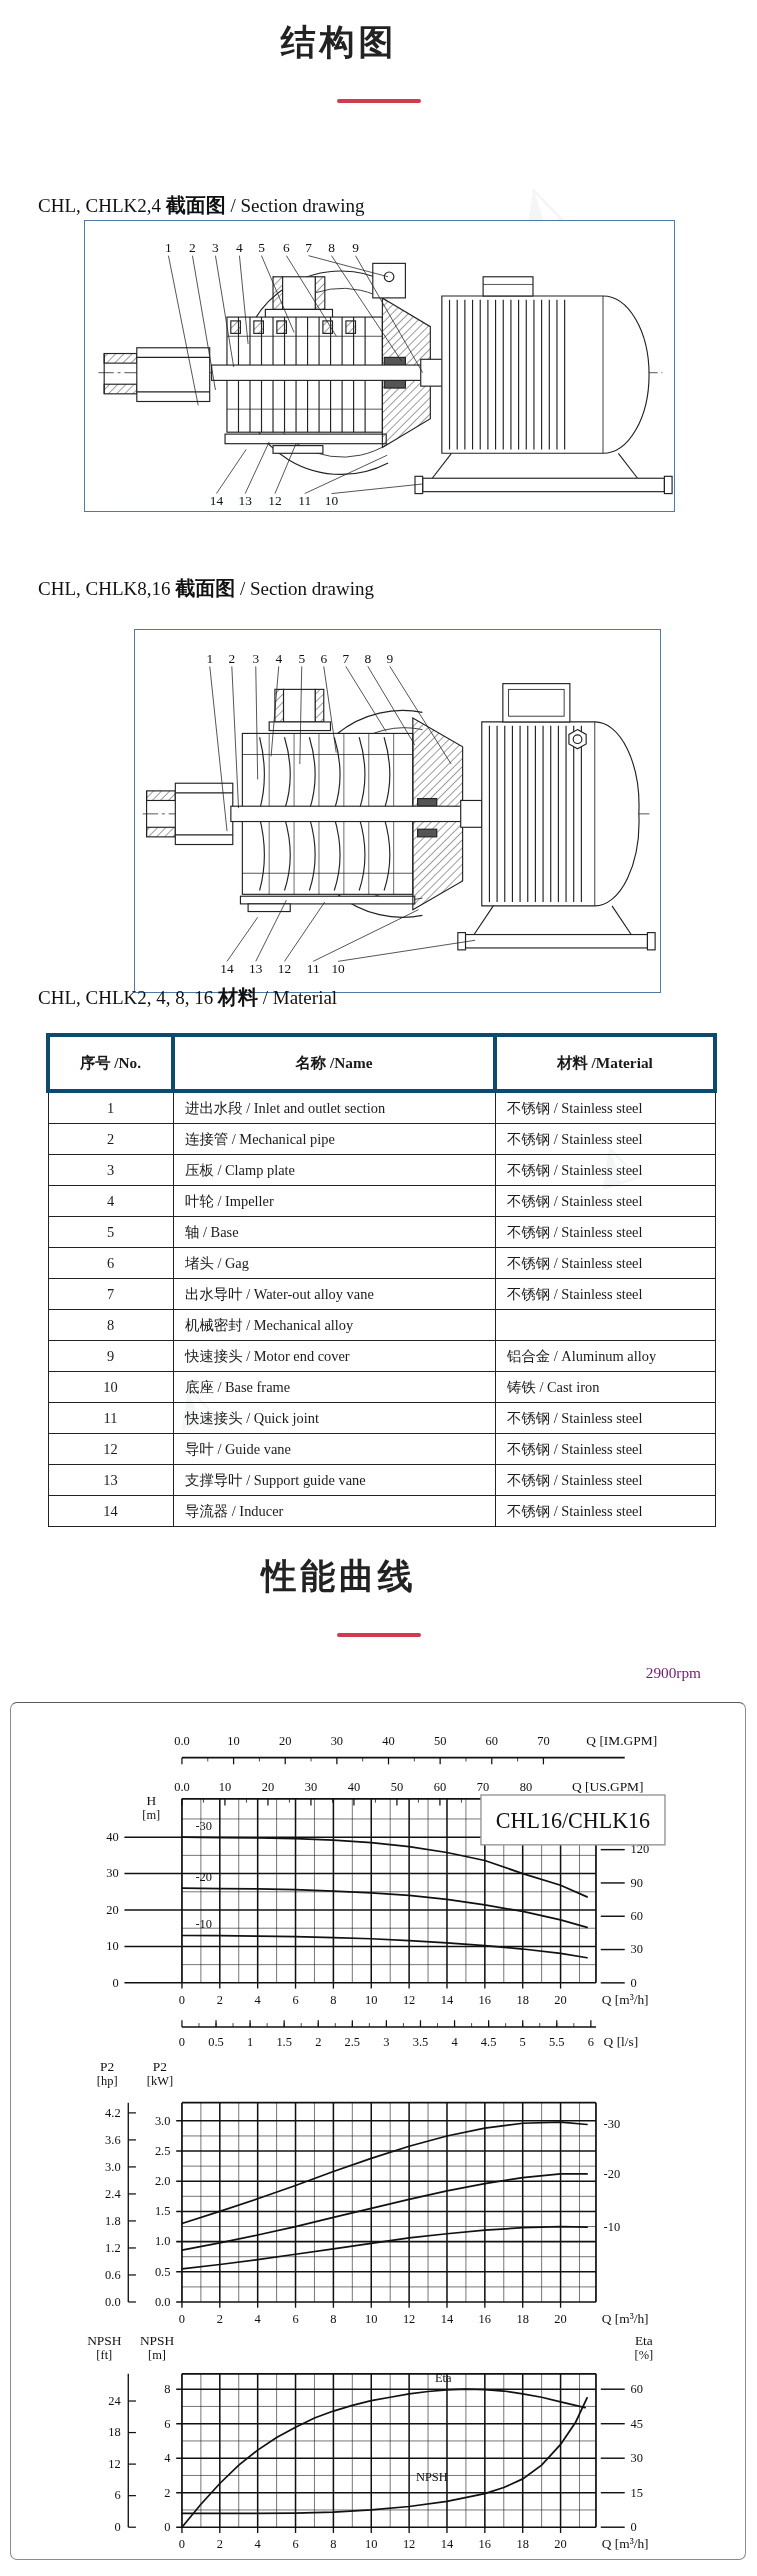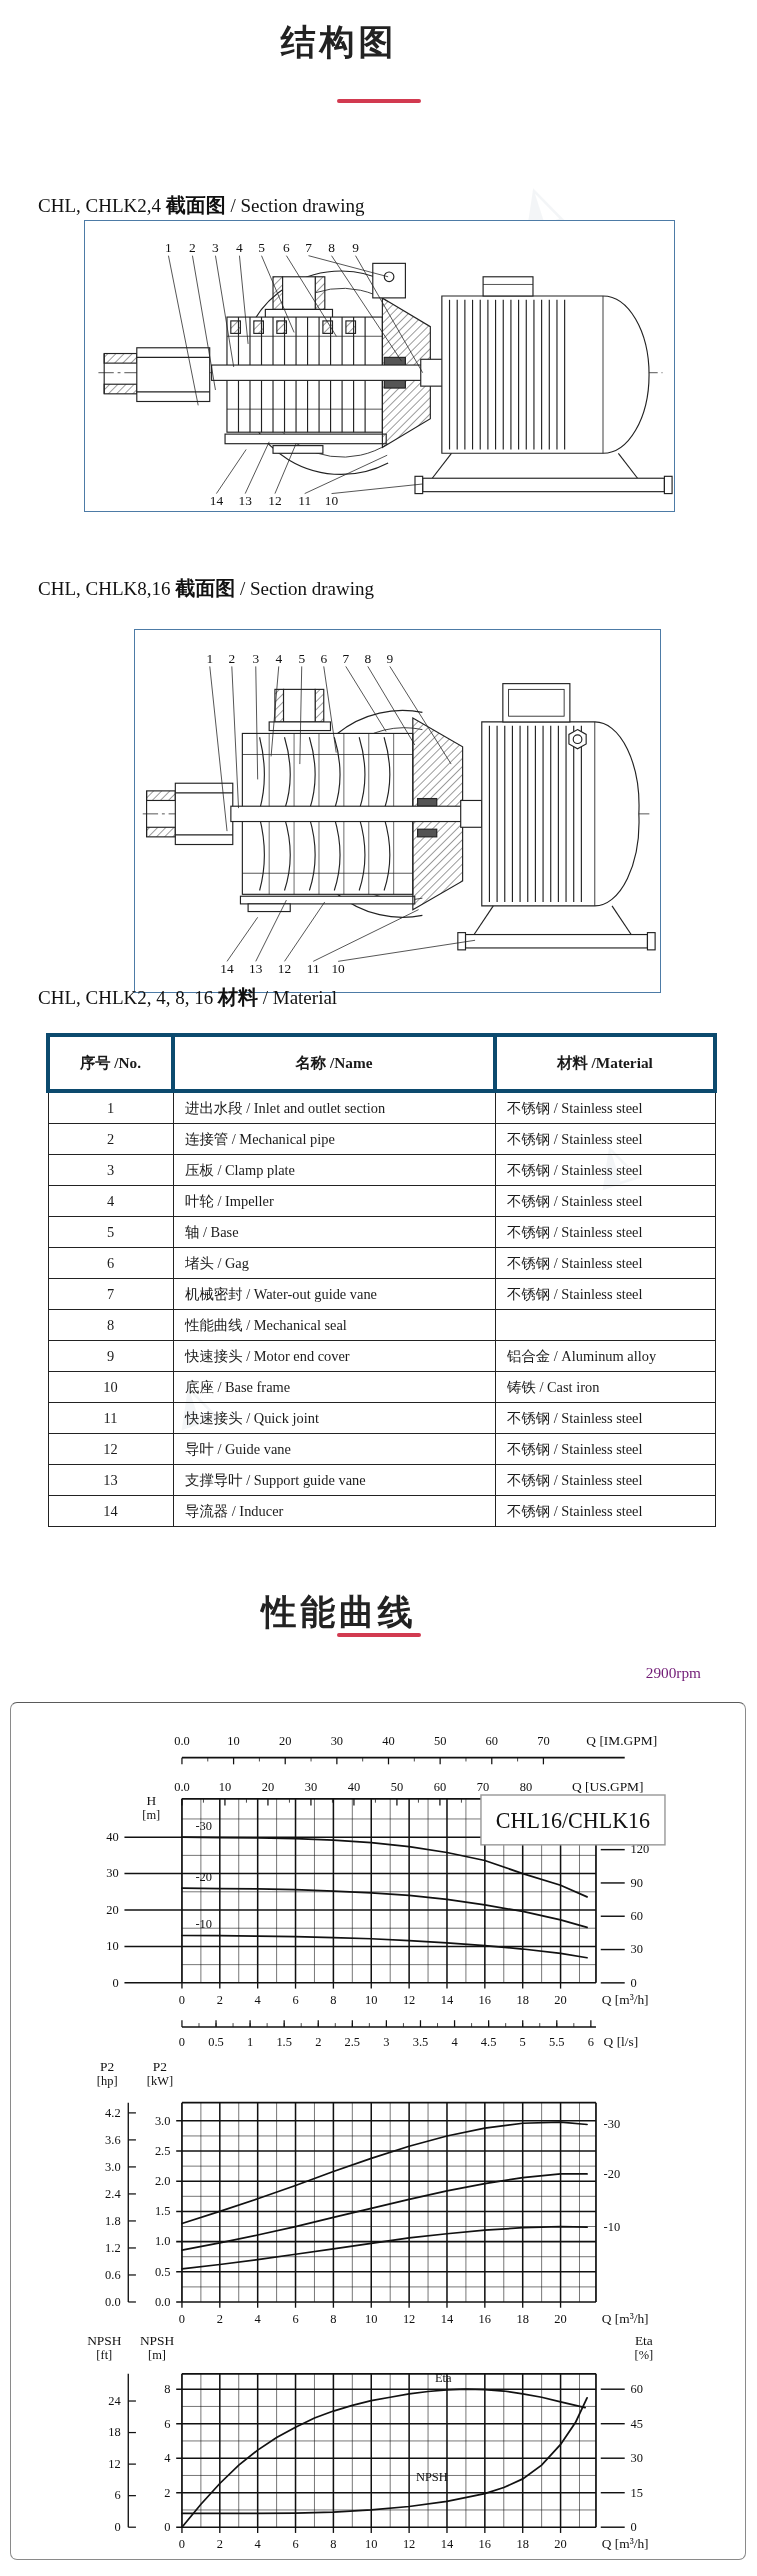"机械密封 / Water-out guide vane" td { text: 机械密封 / Water-out guide -> 出水导叶 / Water-out alloy }
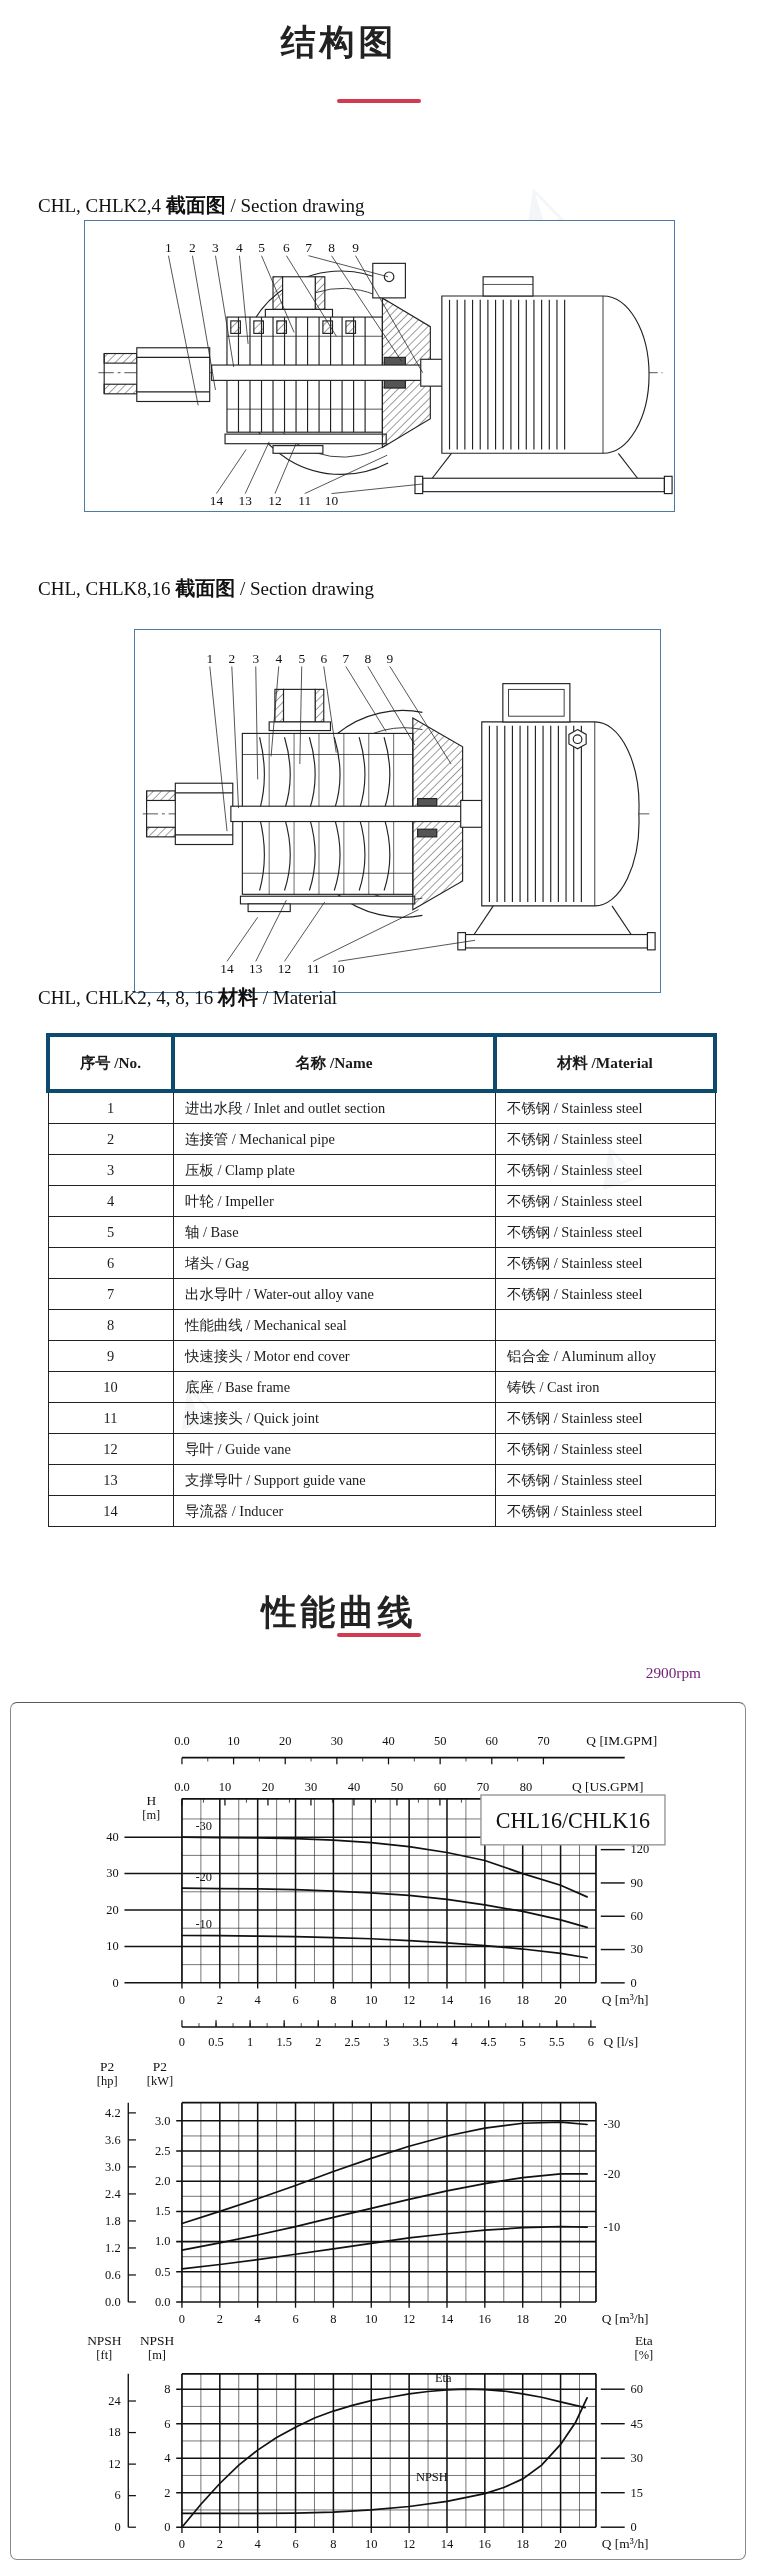"性能曲线 / Mechanical seal" td { text: 性能曲线 / Mechanical seal -> 机械密封 / Mechanical alloy }
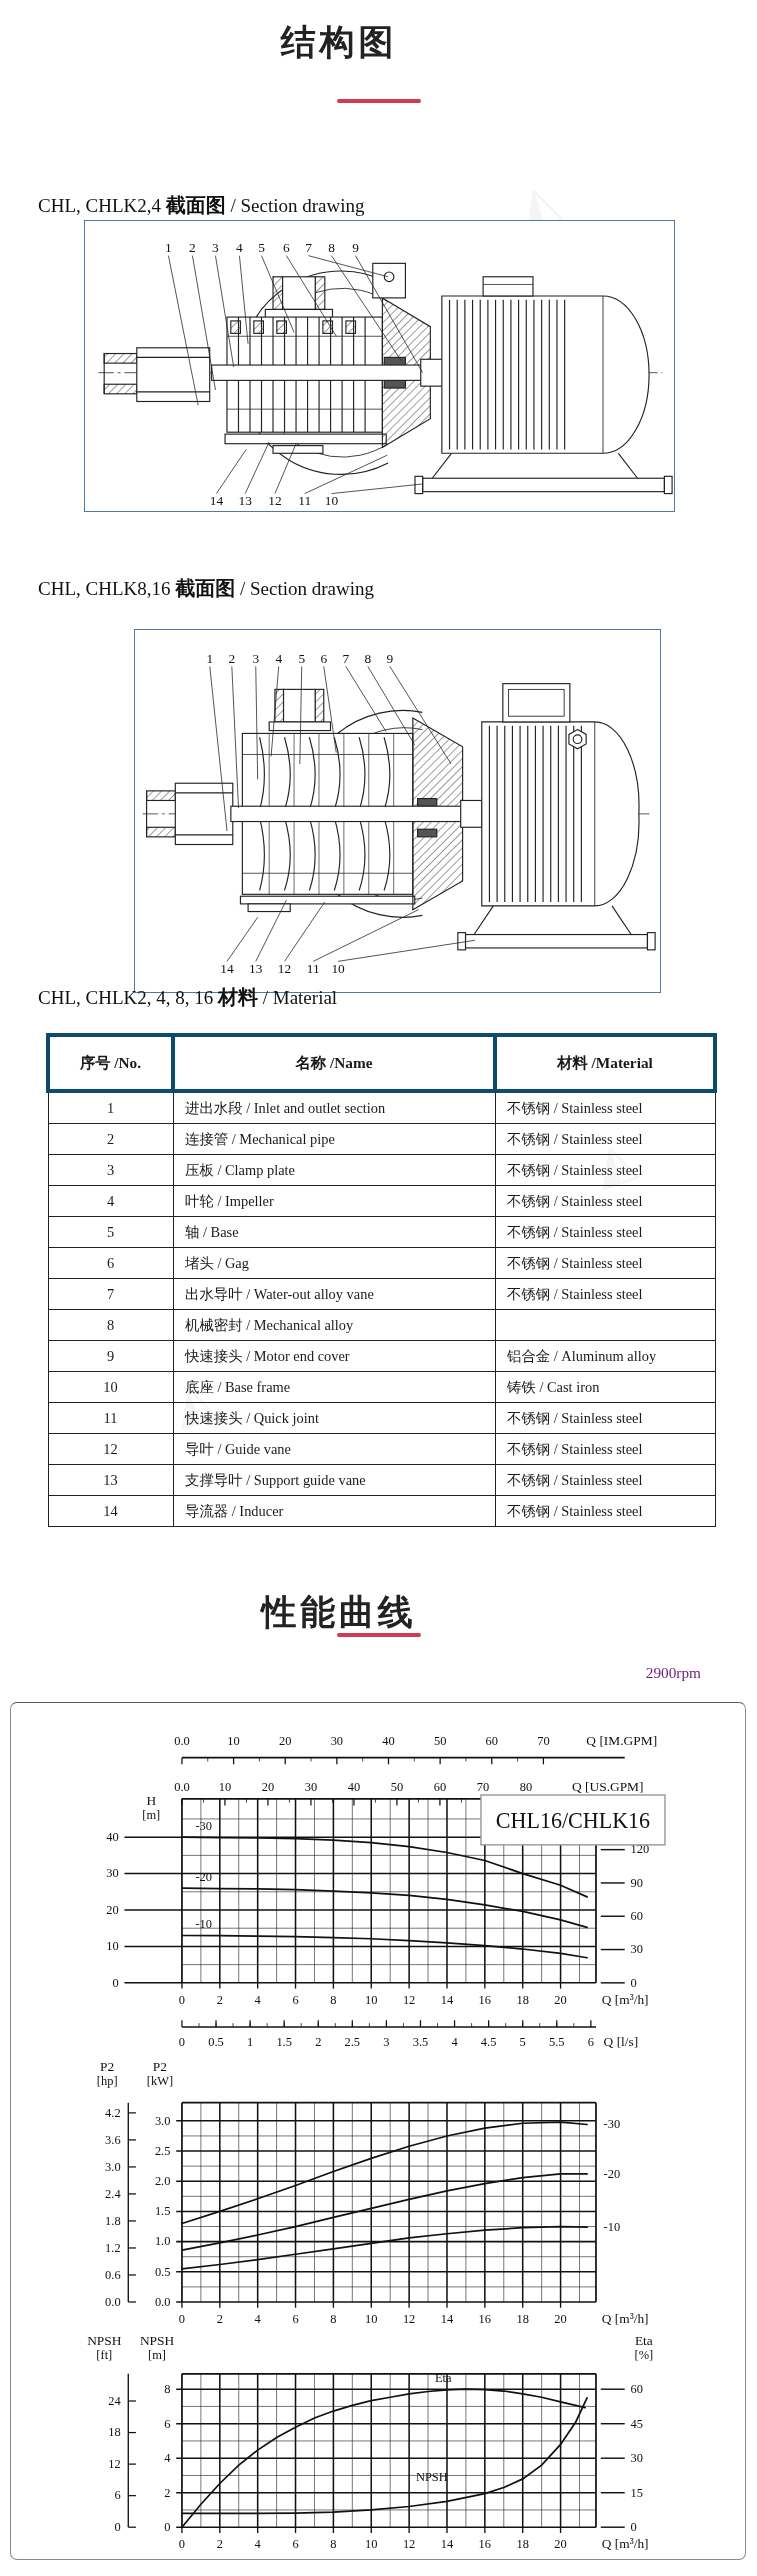"性能曲线" div.big-title { margin-top: 36px -> none }
